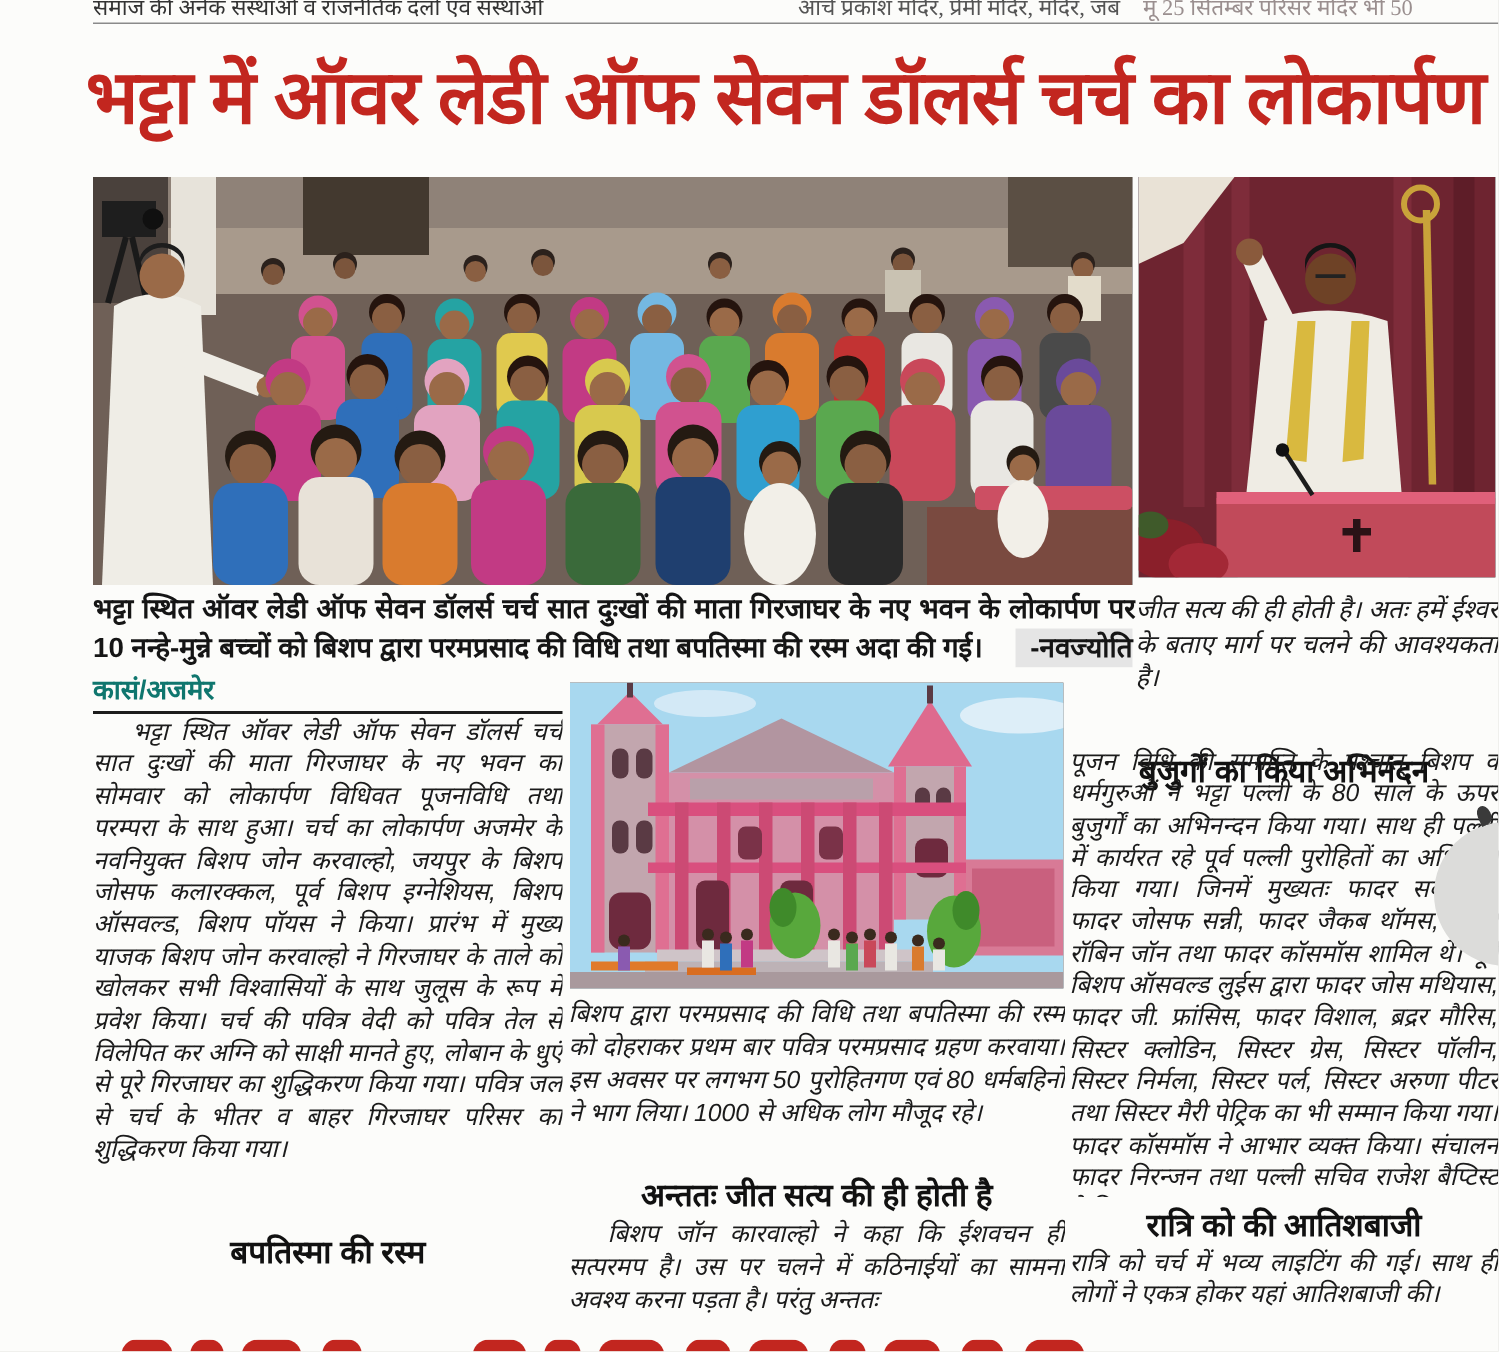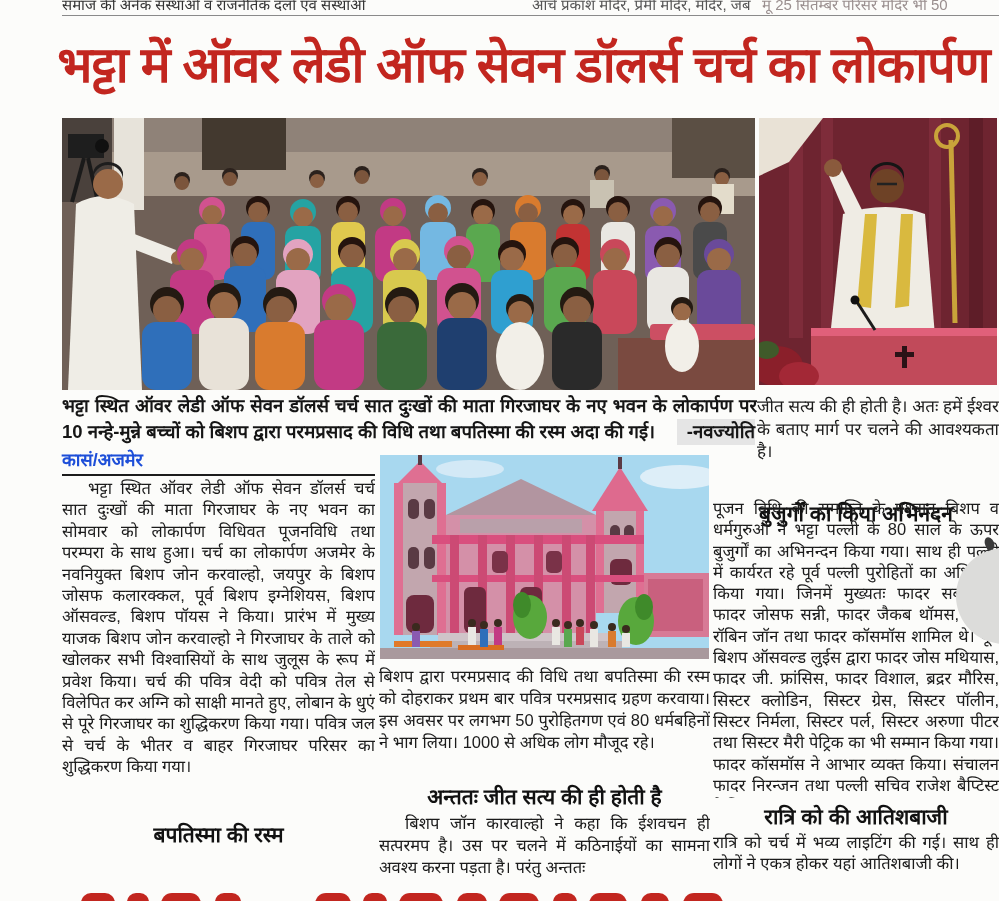"समाज की अनेक संस्थाओं व" .top-strip { font-family: none -> Liberation Serif, serif }
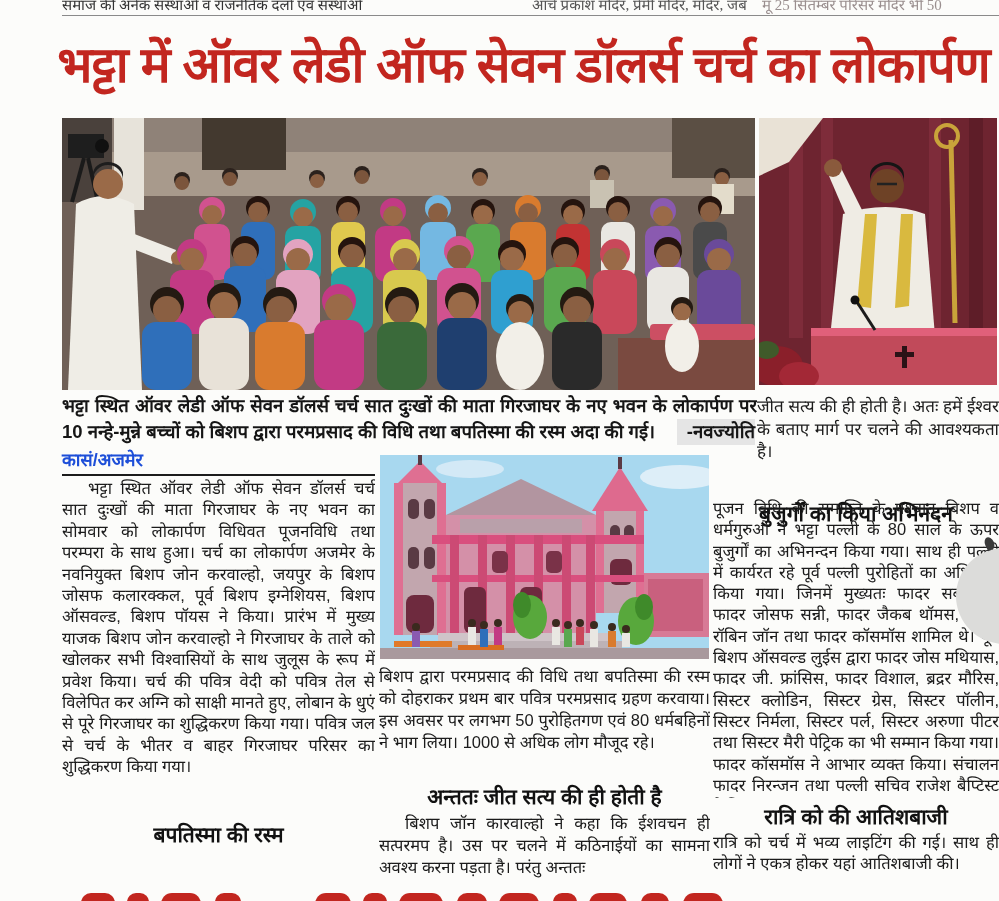"जीत सत्य की ही होती" .body-txt { font-style: none -> italic }
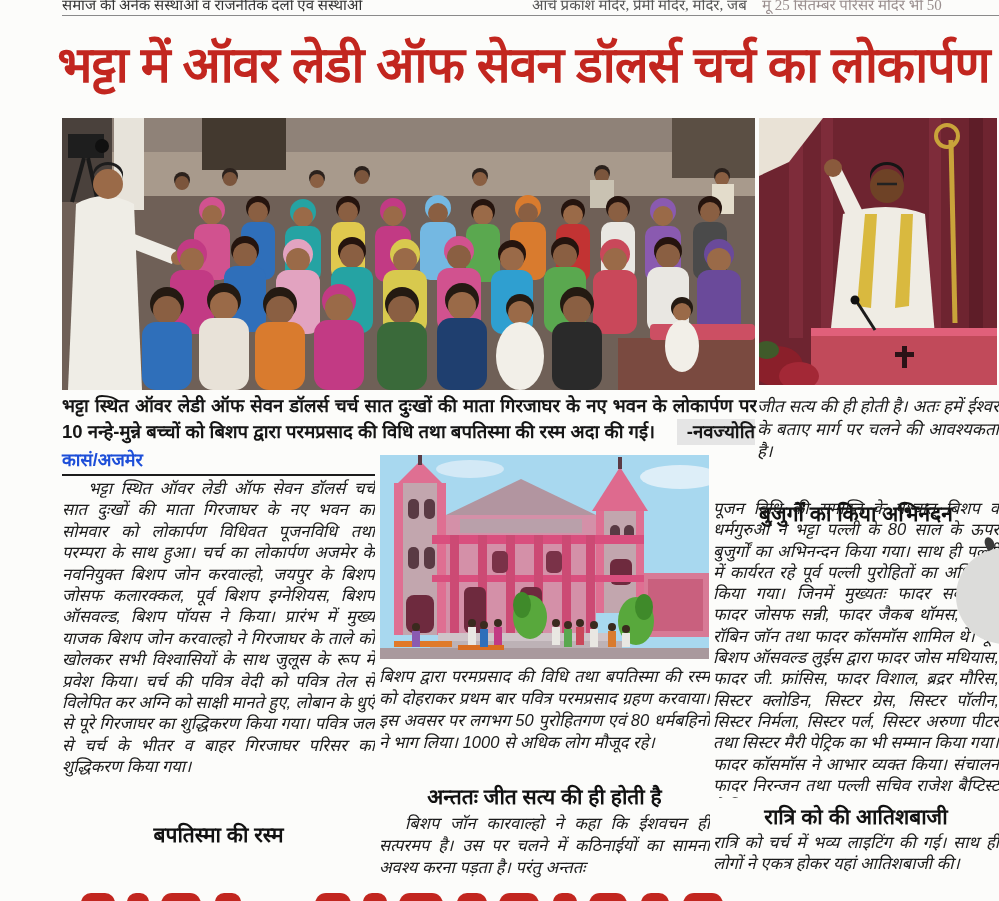"कासं/अजमेर" .dateline { color: #1d4ed8 -> #0f766e }
